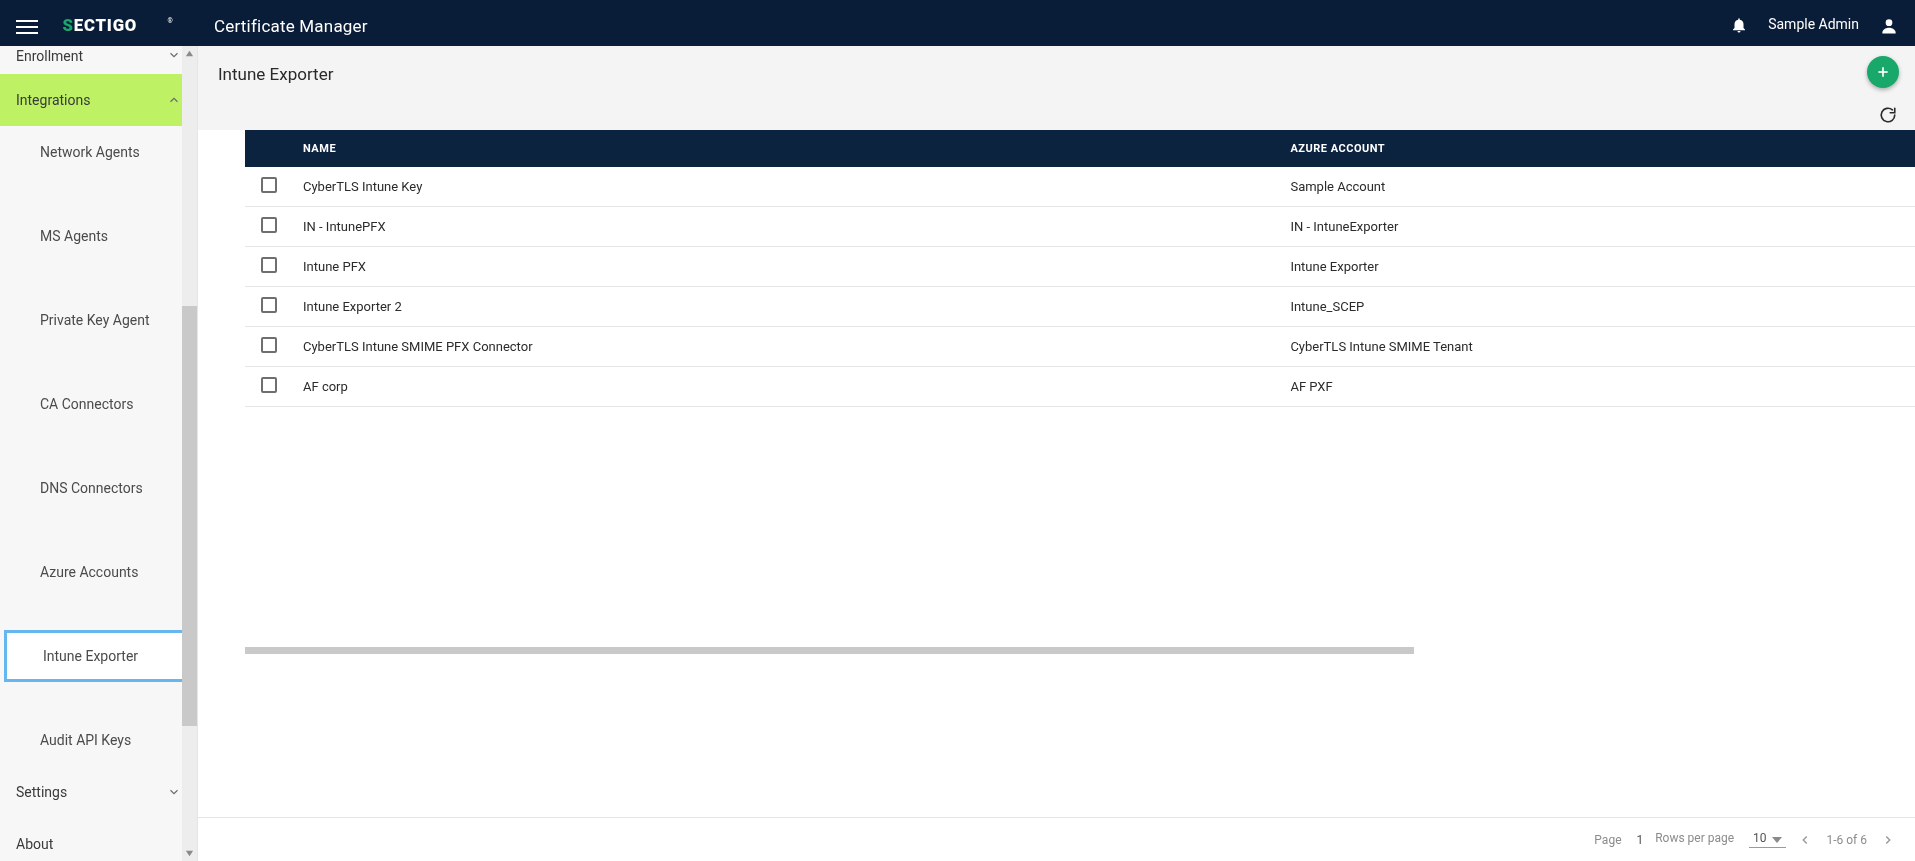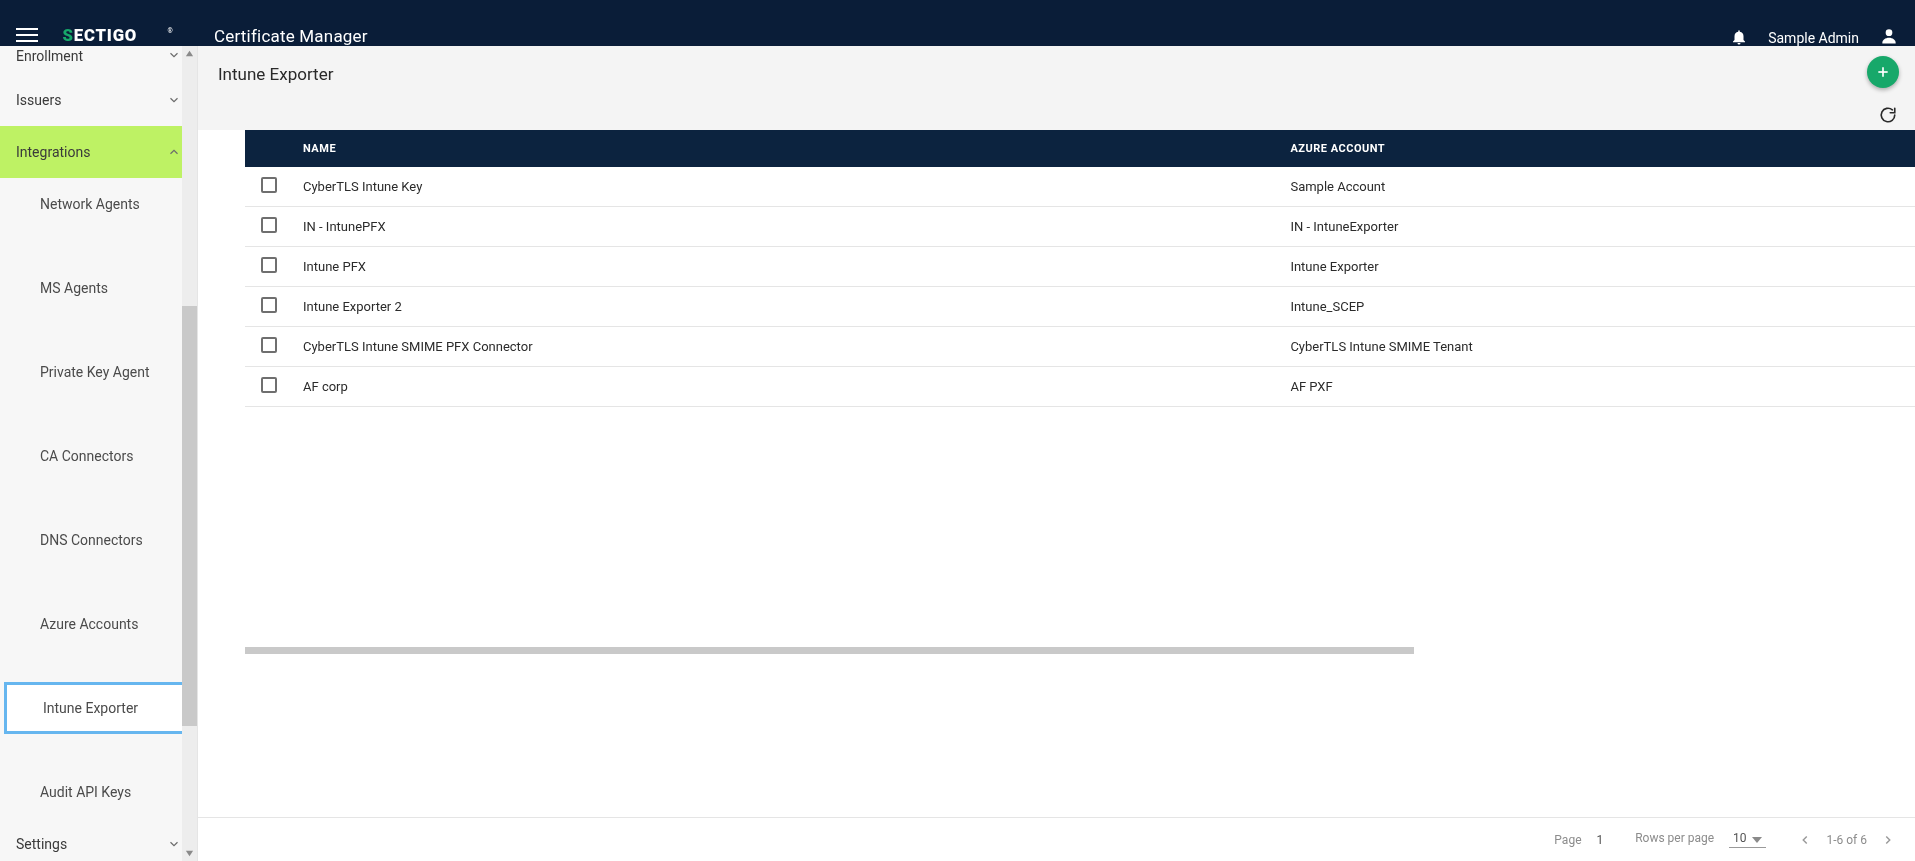"SECTIGO" .topbar { align-items: flex-end -> flex-start; padding: 0 16px -> 16px 16px }
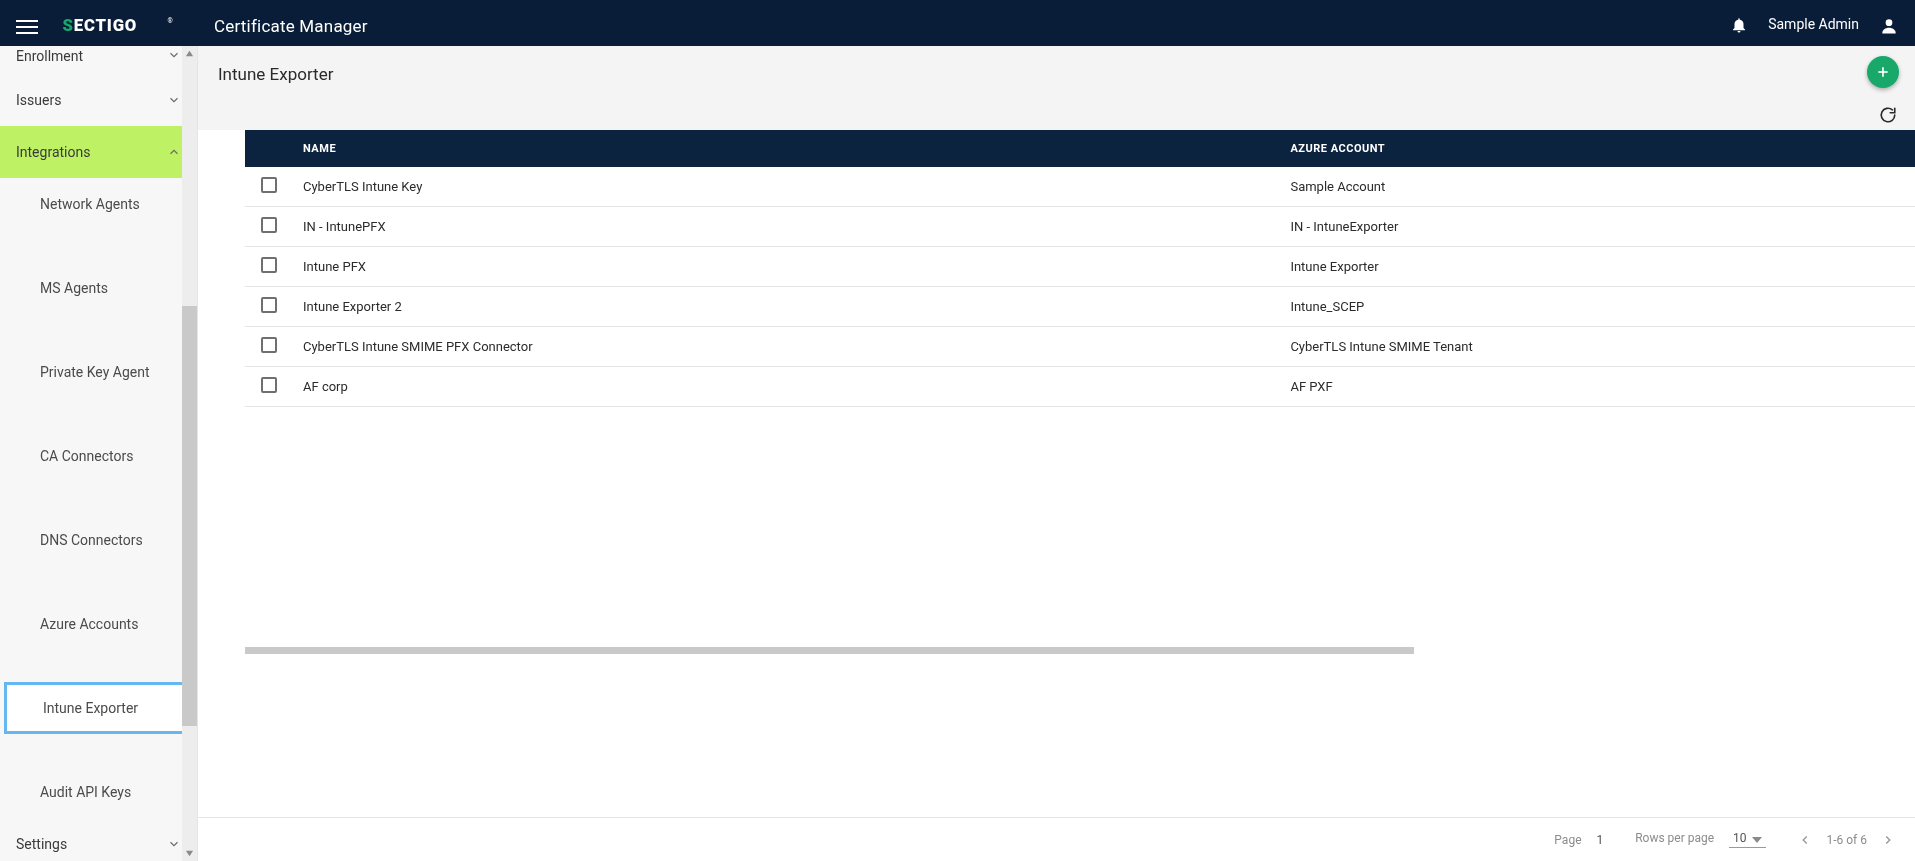"Issuers" div.sb-section { html: <div> <span>Issuers</span> <span> <svg> <polyline></polyline> </svg> </span> </div> -> none }
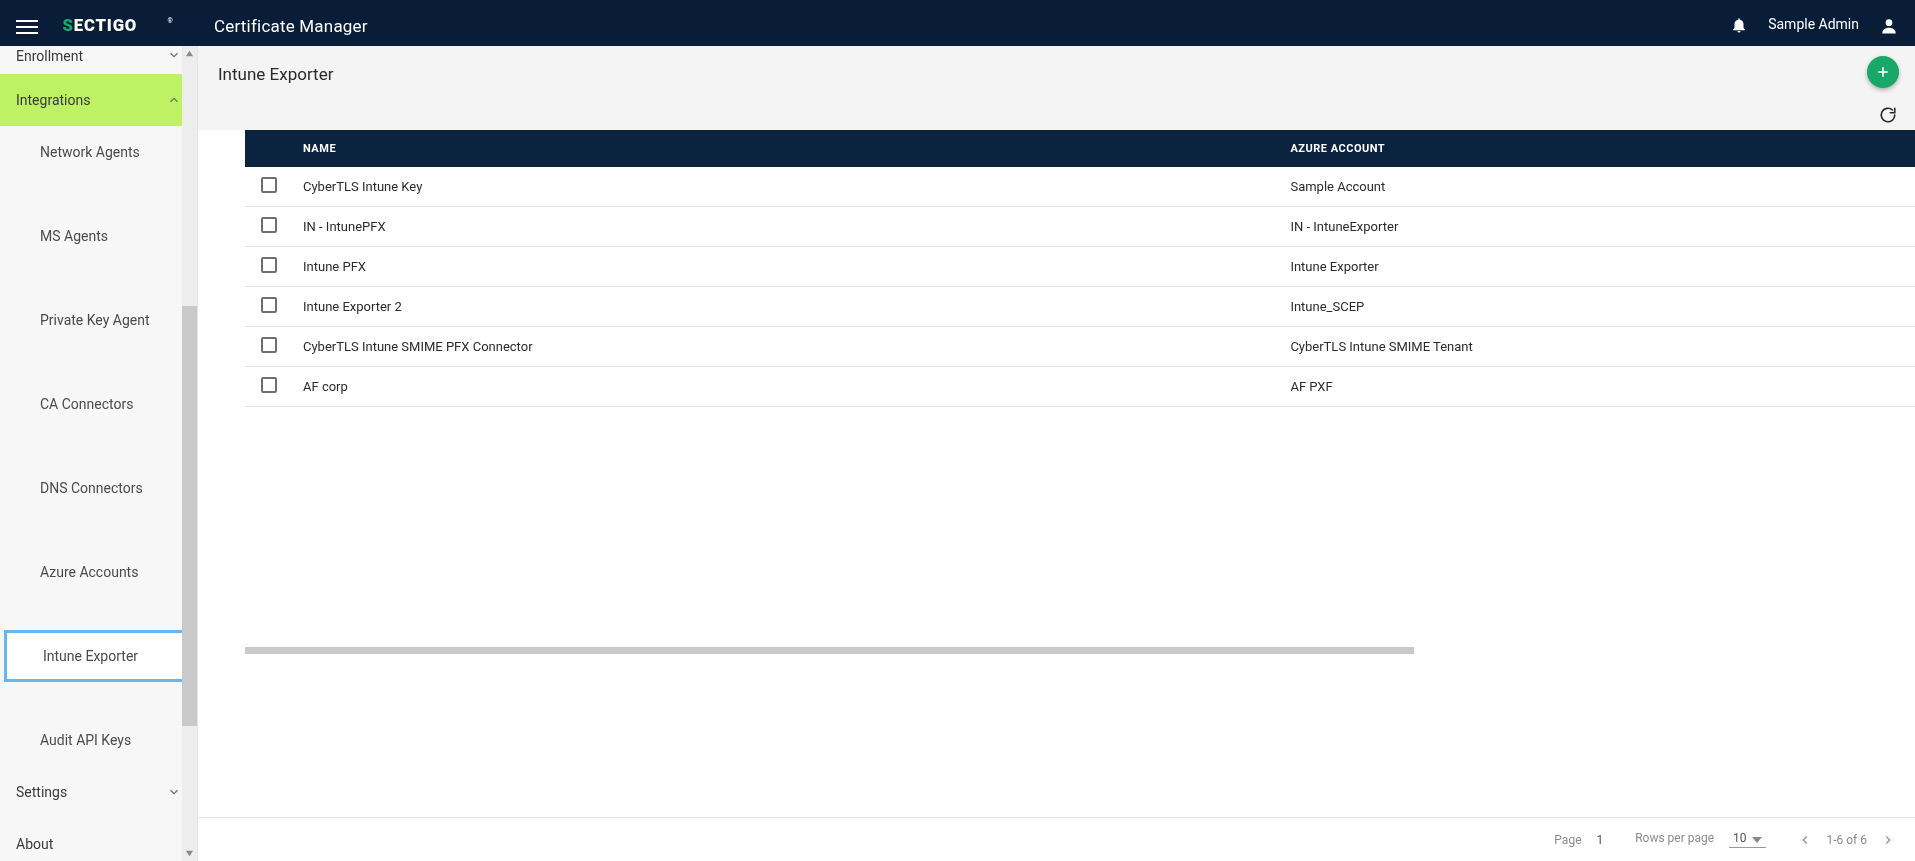"Page 1" .pager { gap: 32px -> 12px }
